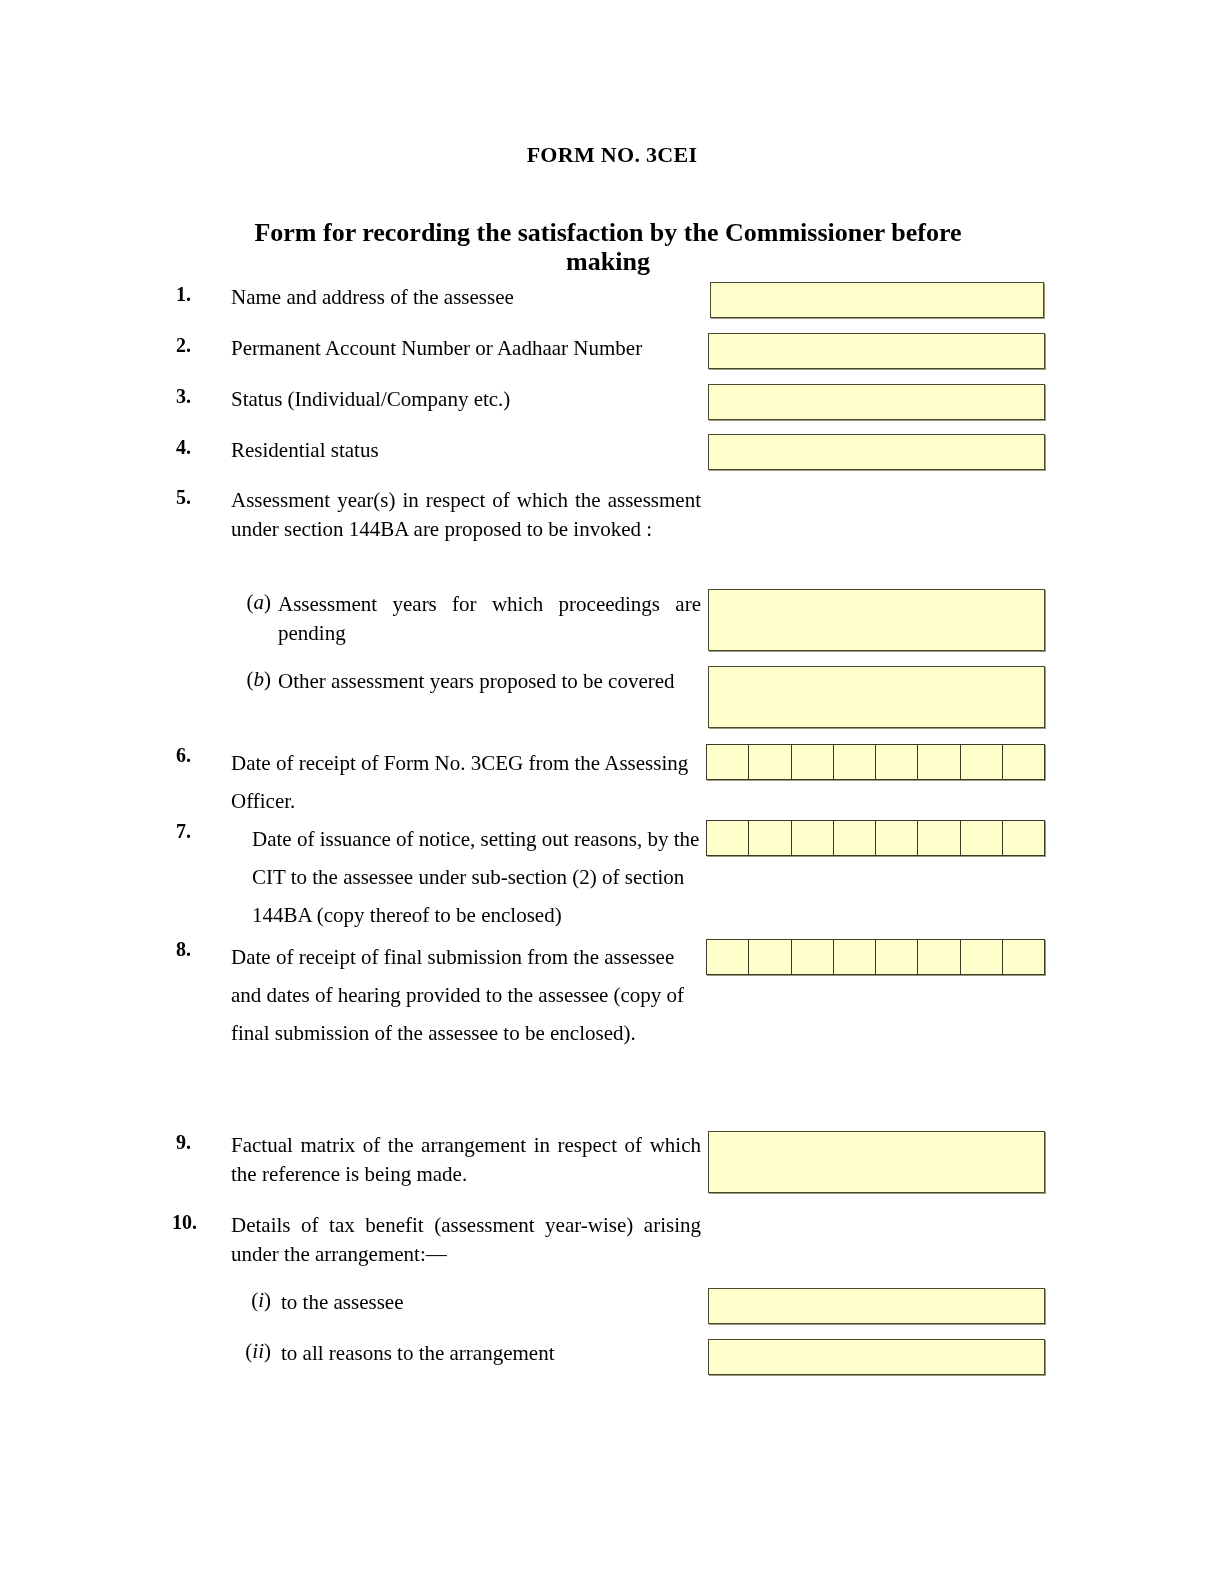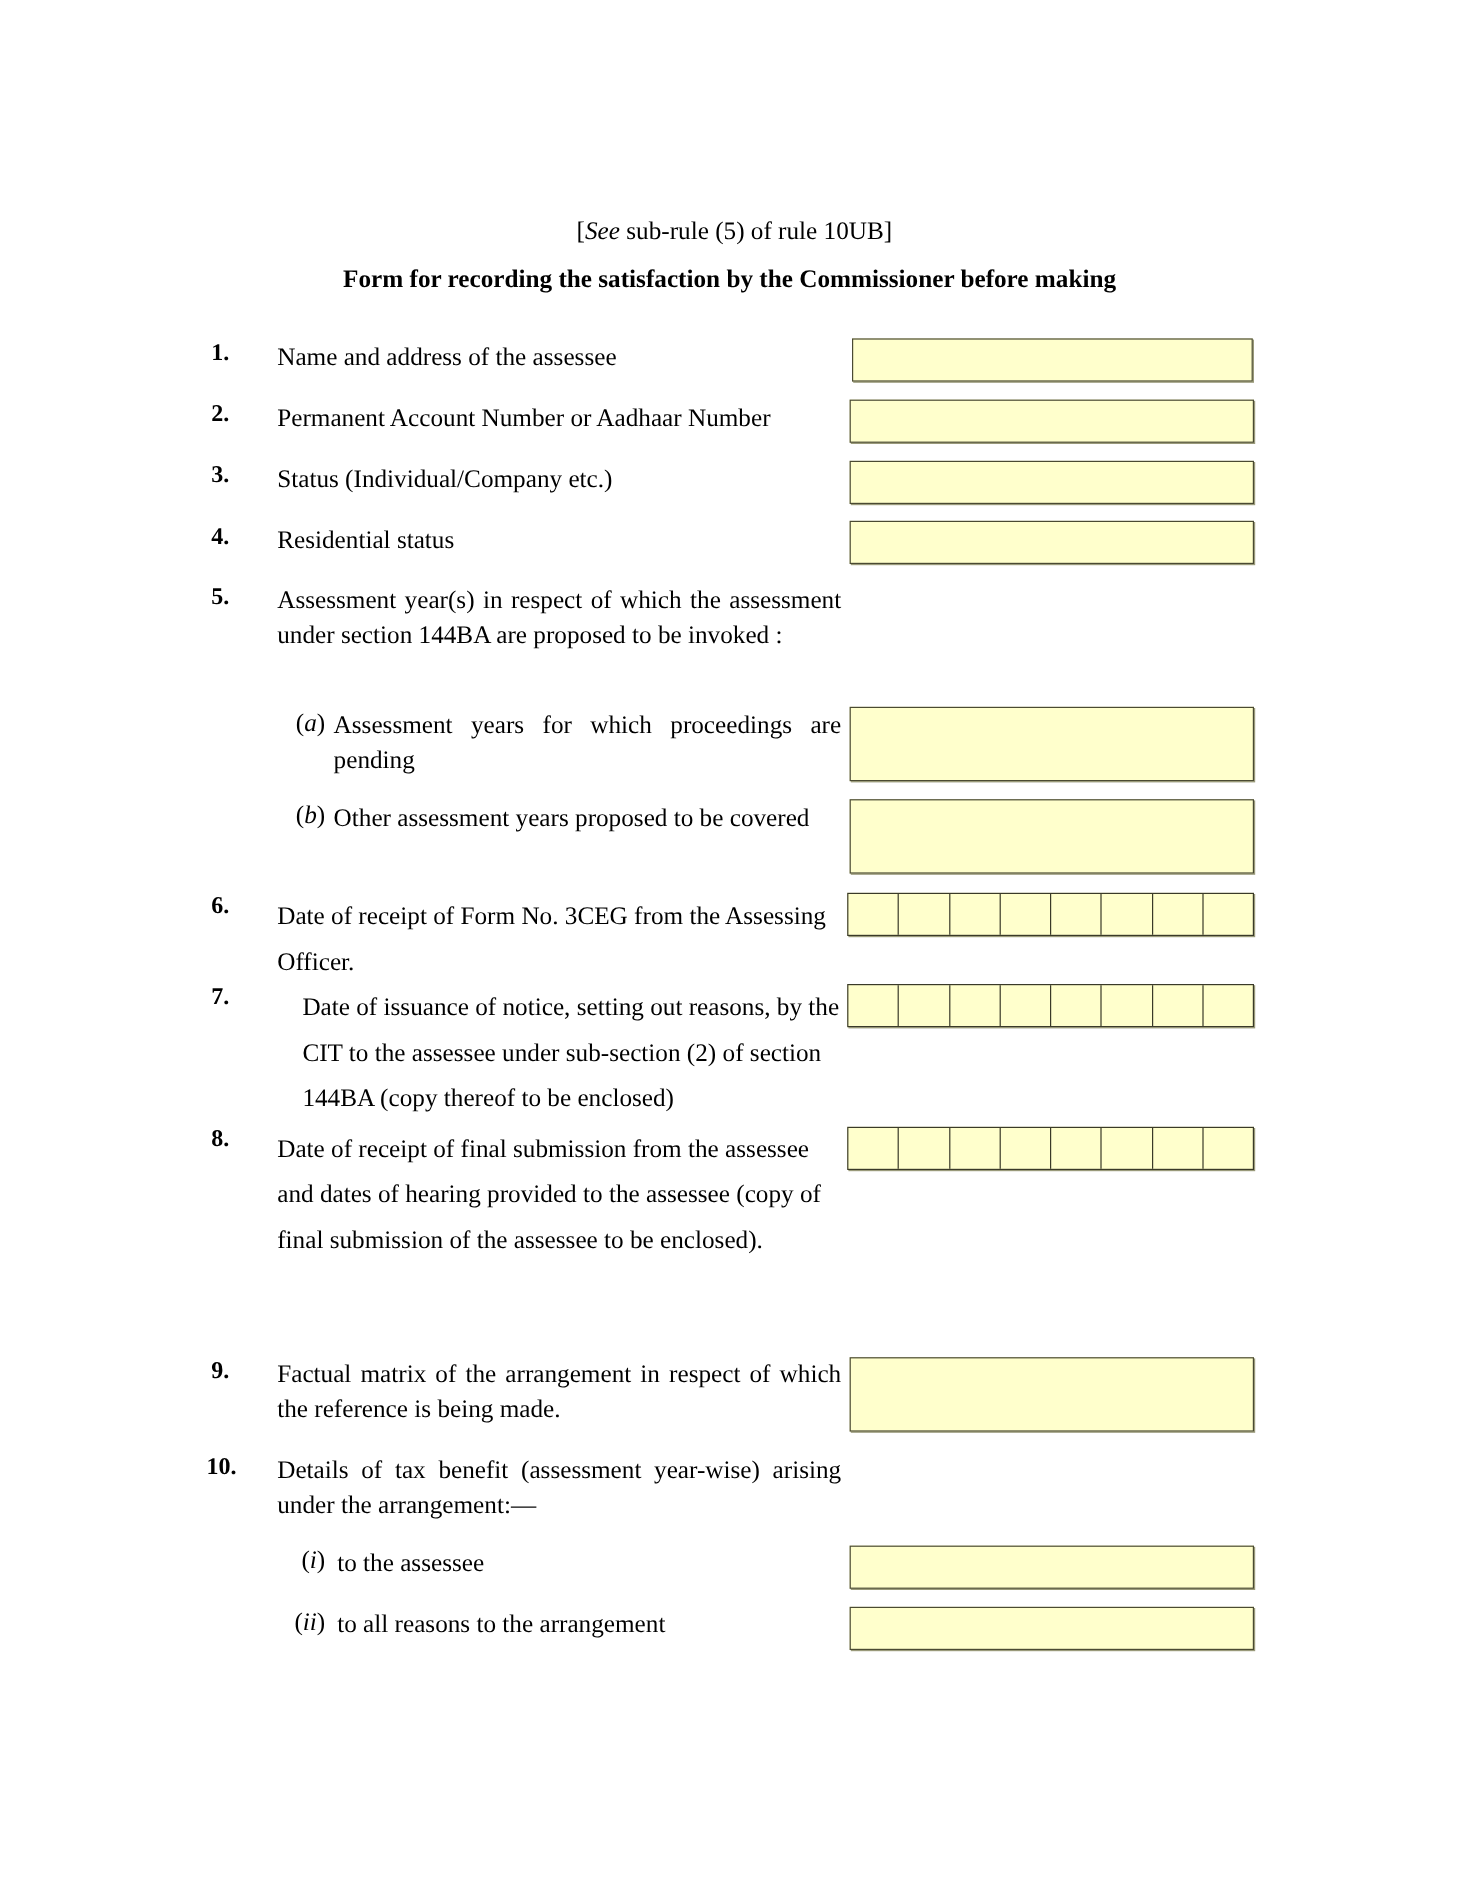"FORM NO. 3CEI" div.hdr { html: none -> <div>FORM NO. 3CEI</div> }
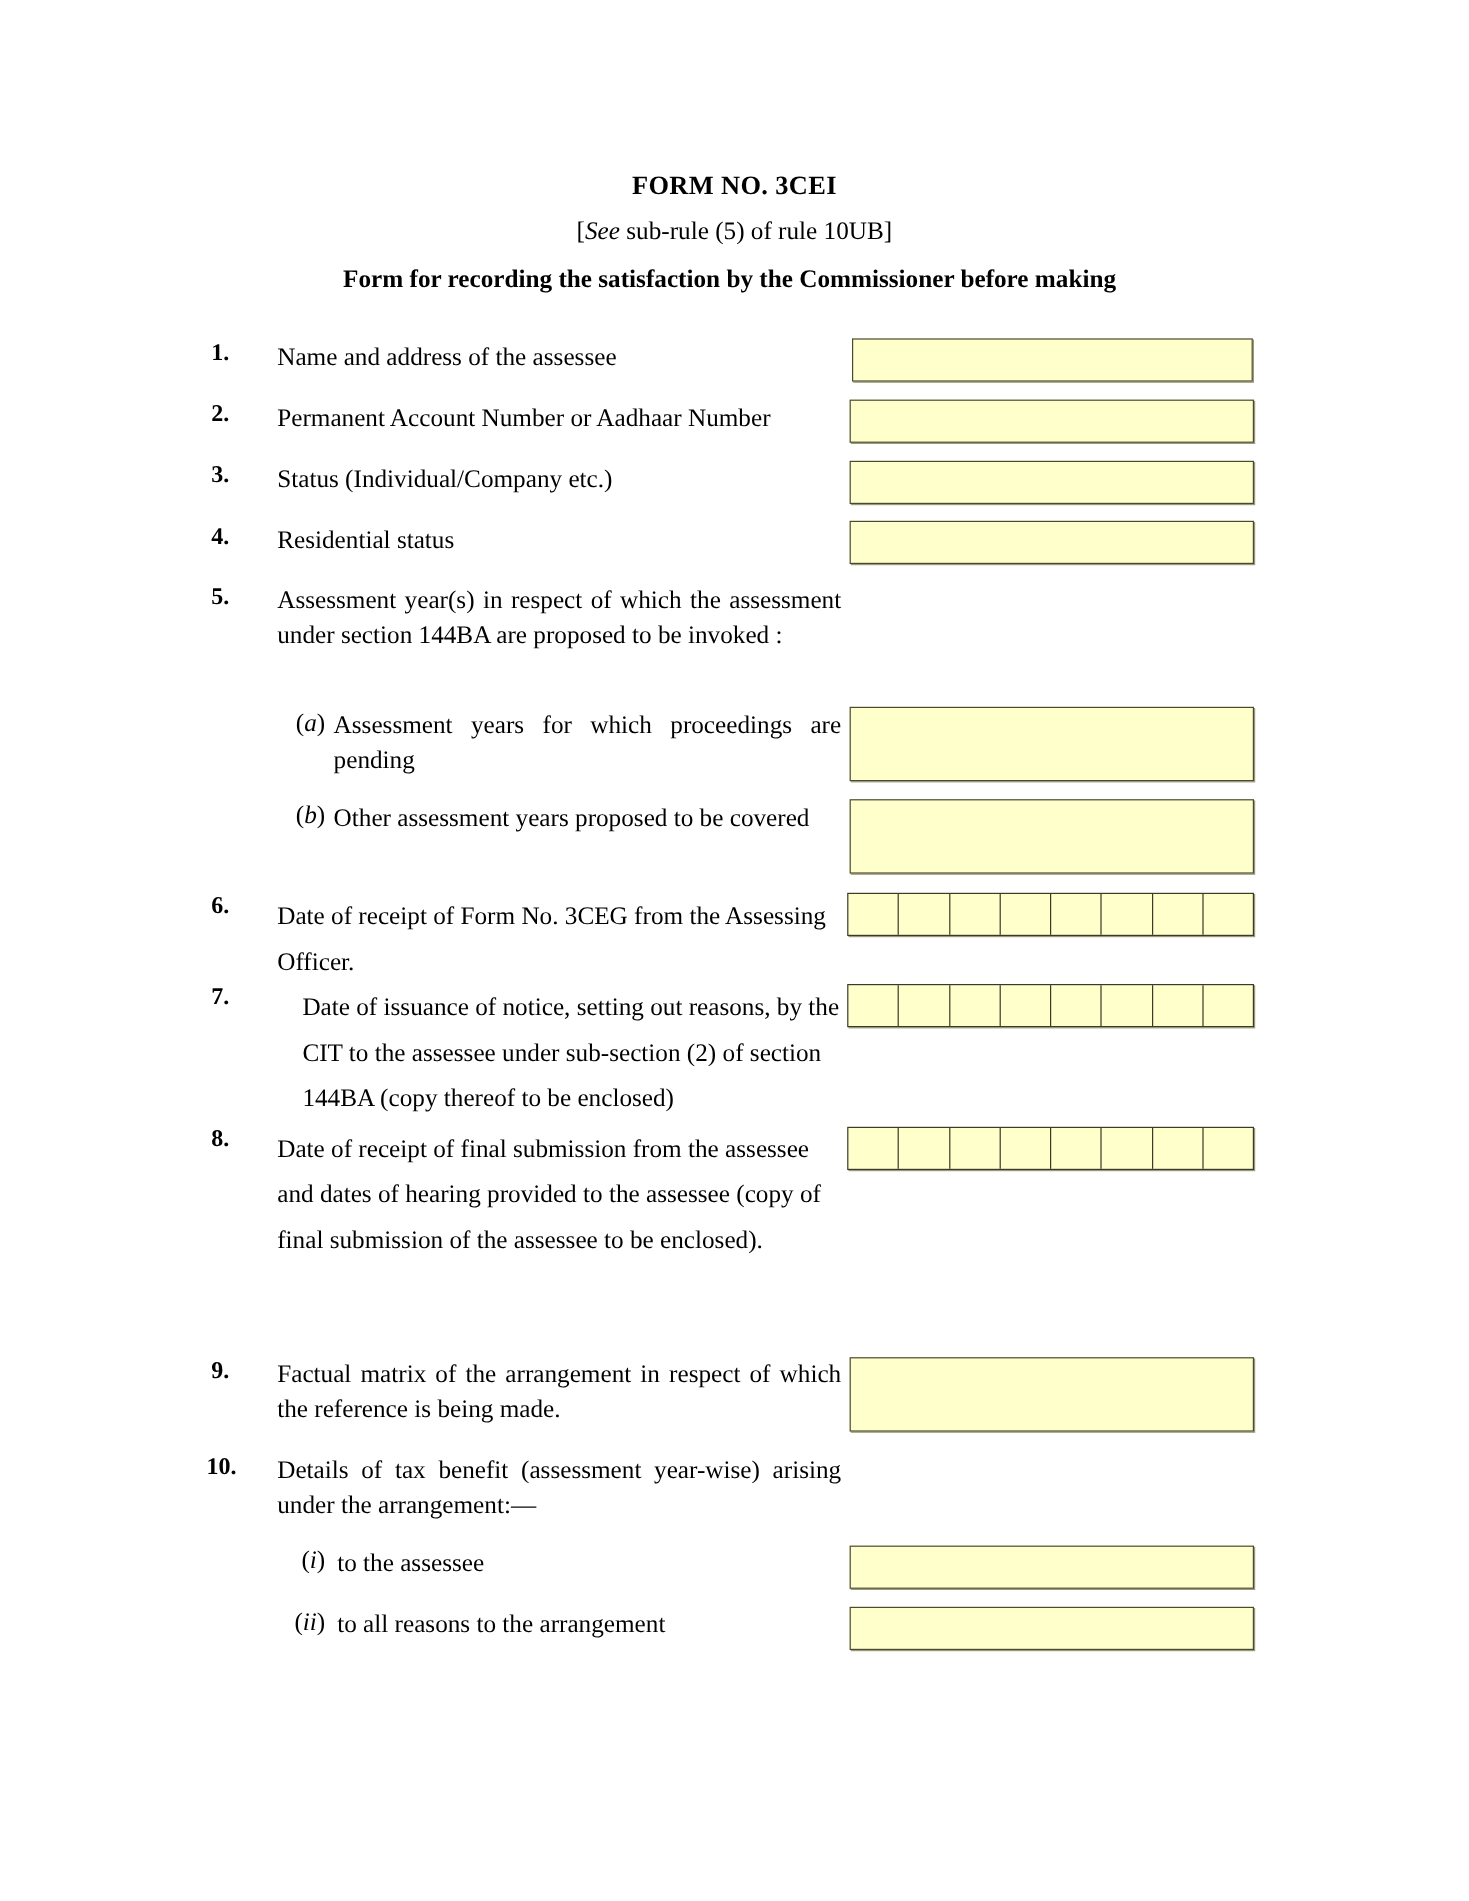"[See sub-rule (5) of rule" div.hdr { html: <div><span>[</span><span>See</span><span> sub-rule (5) of rule 10UB]</span></div> -> none }
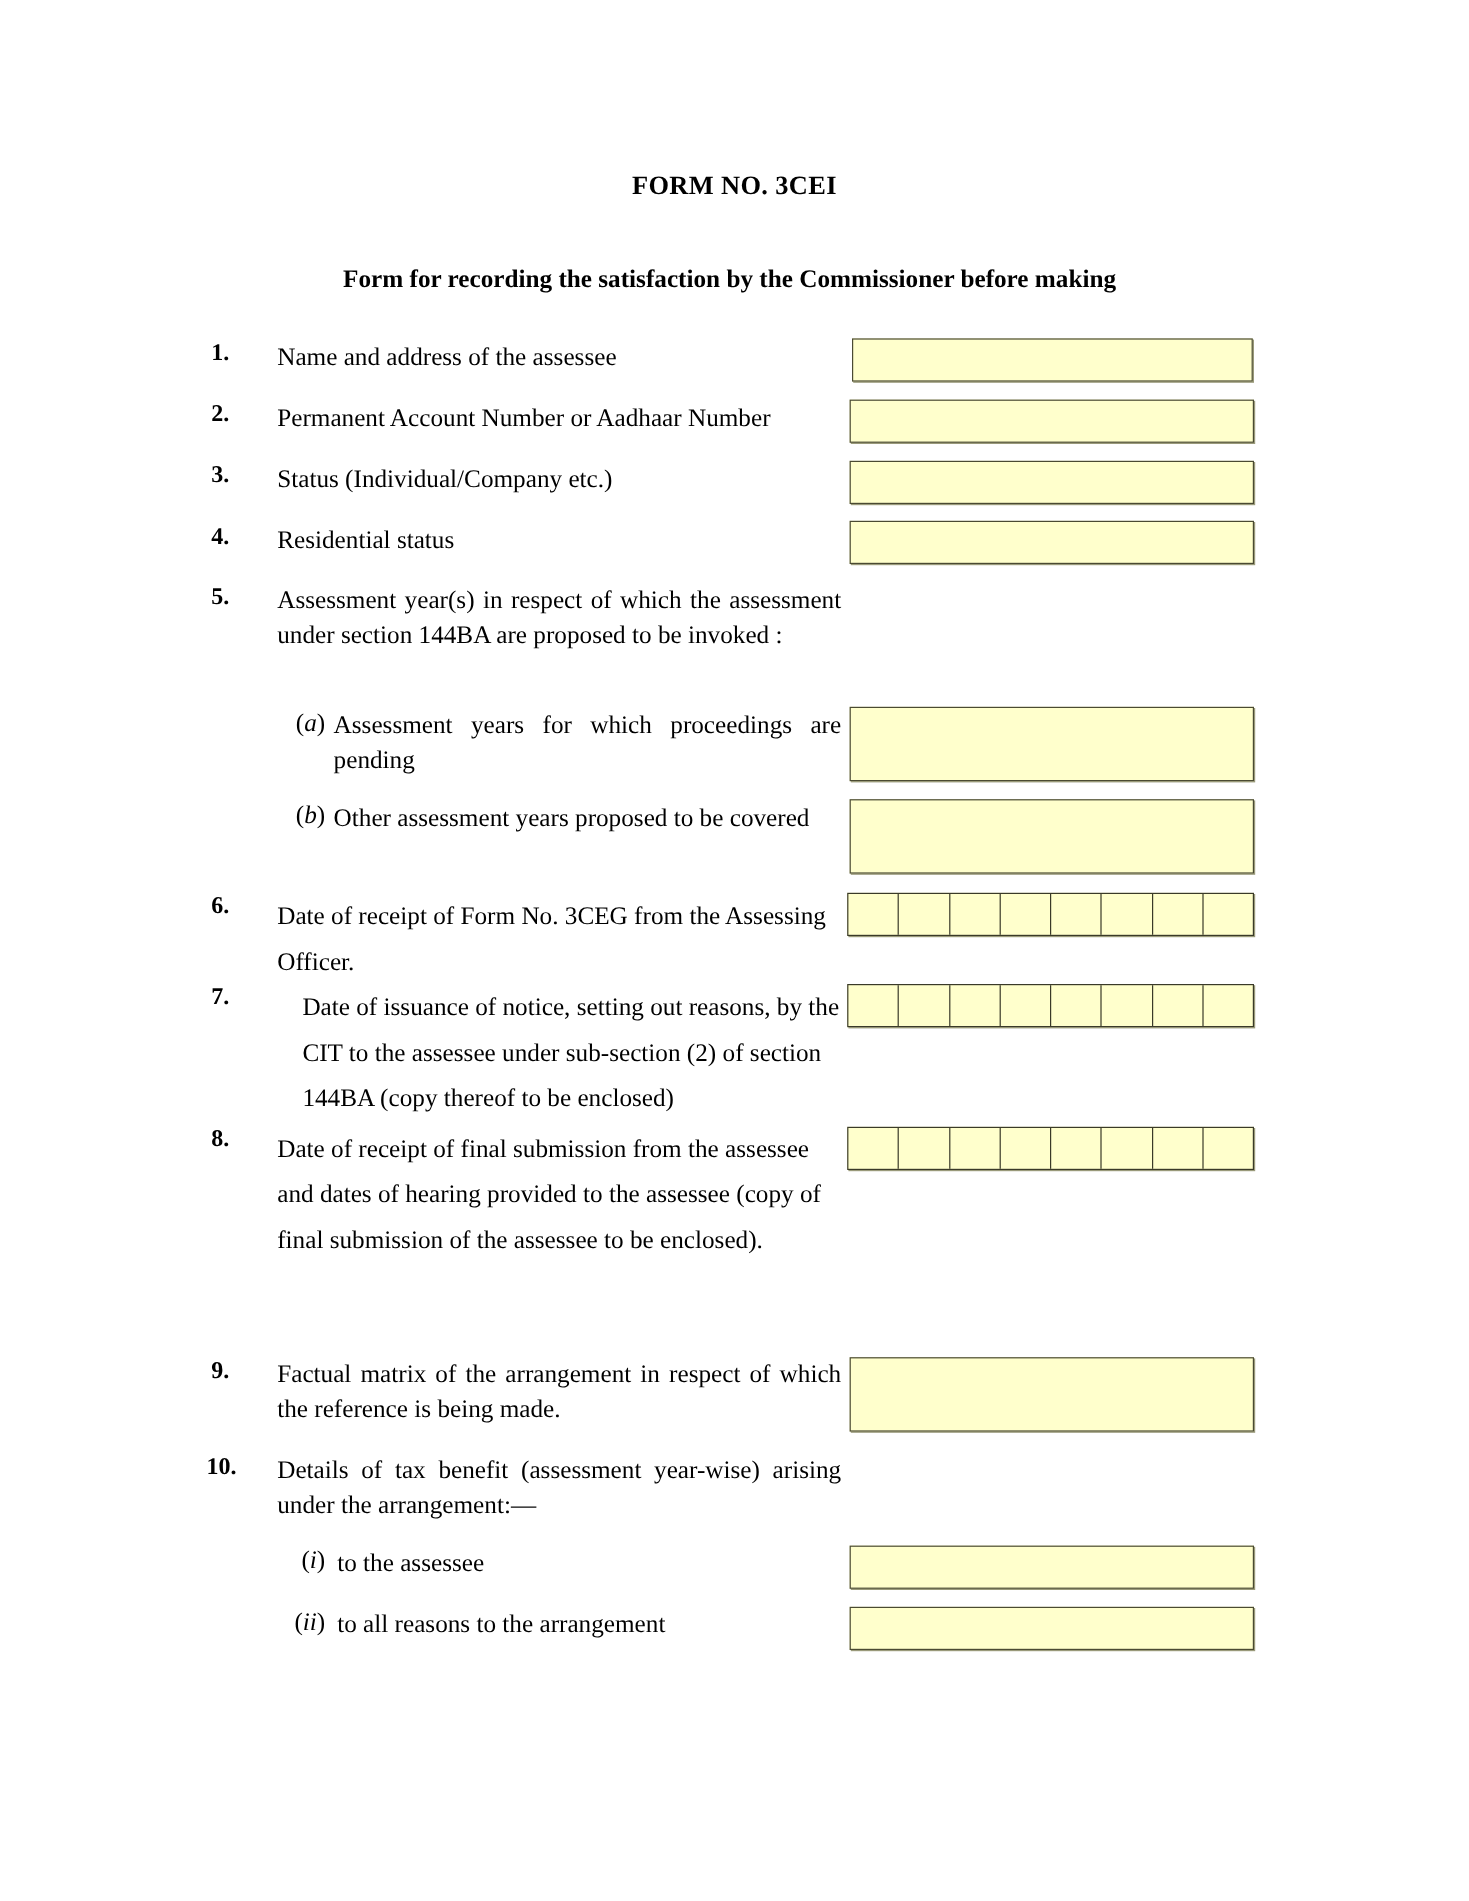"Form for recording the satisfaction" .title-block { font-size: 21px -> 26px }
